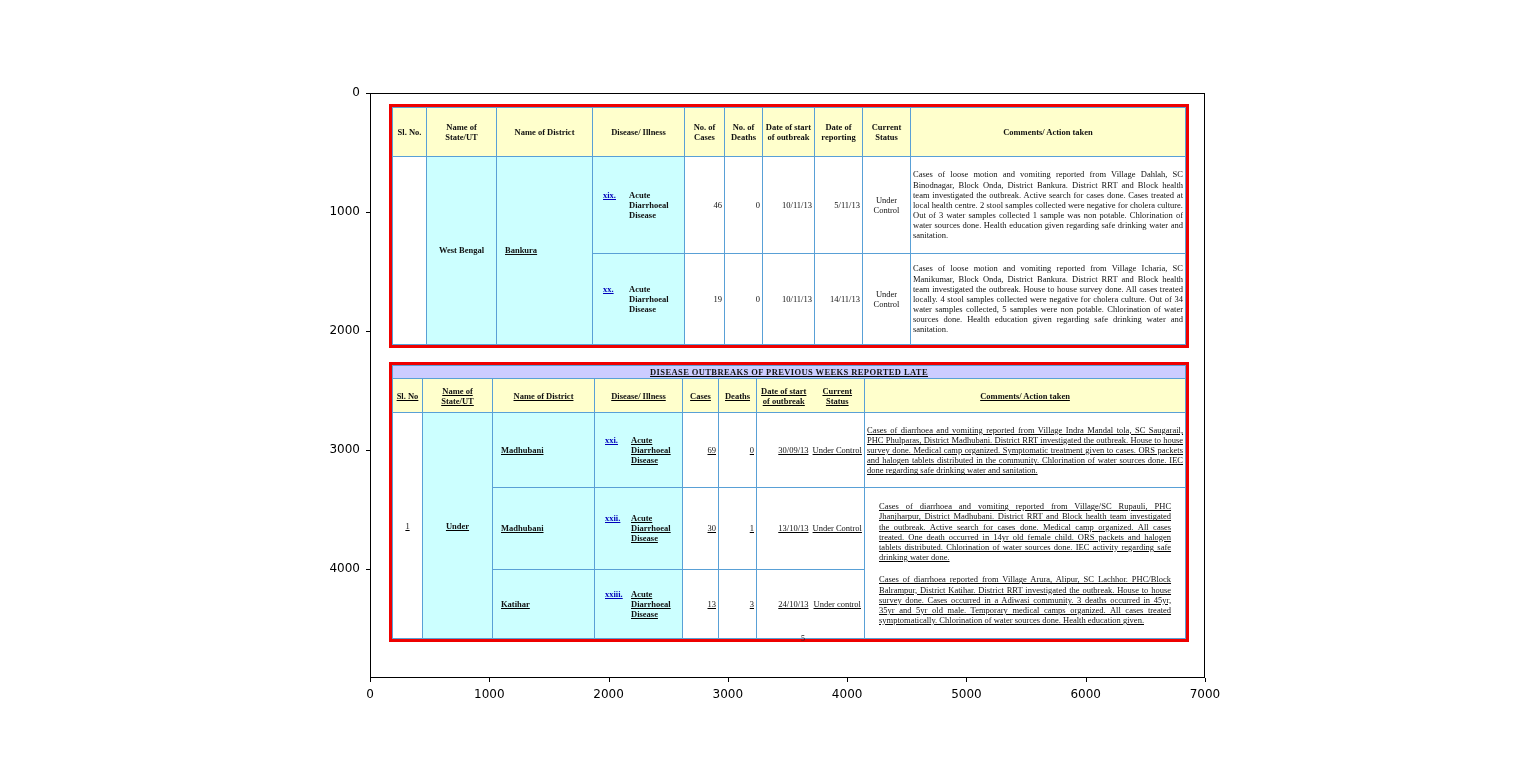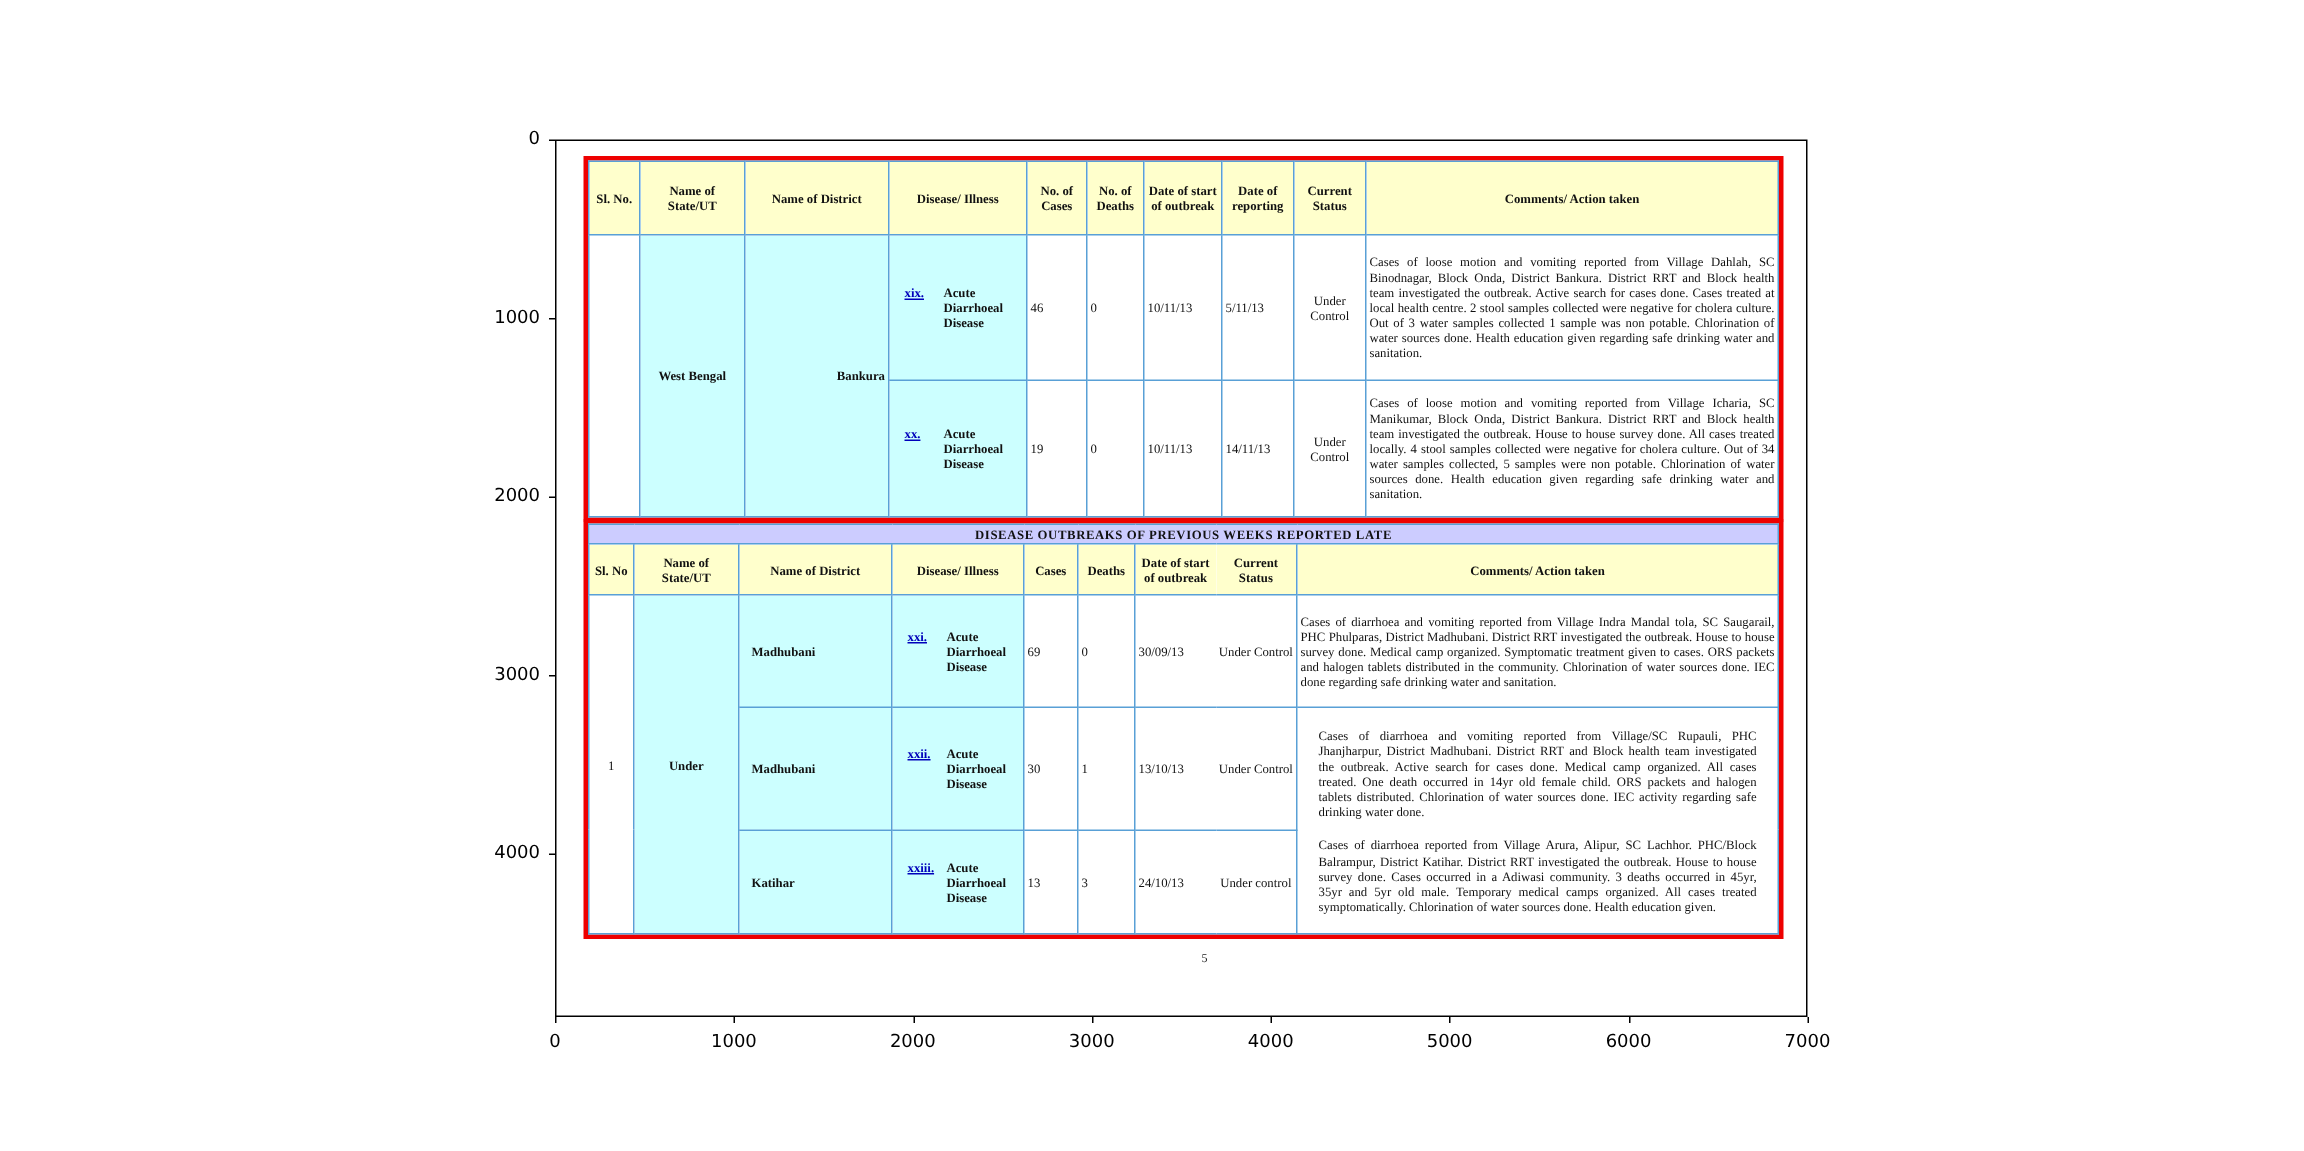"46" td.num { text-align: left -> right }
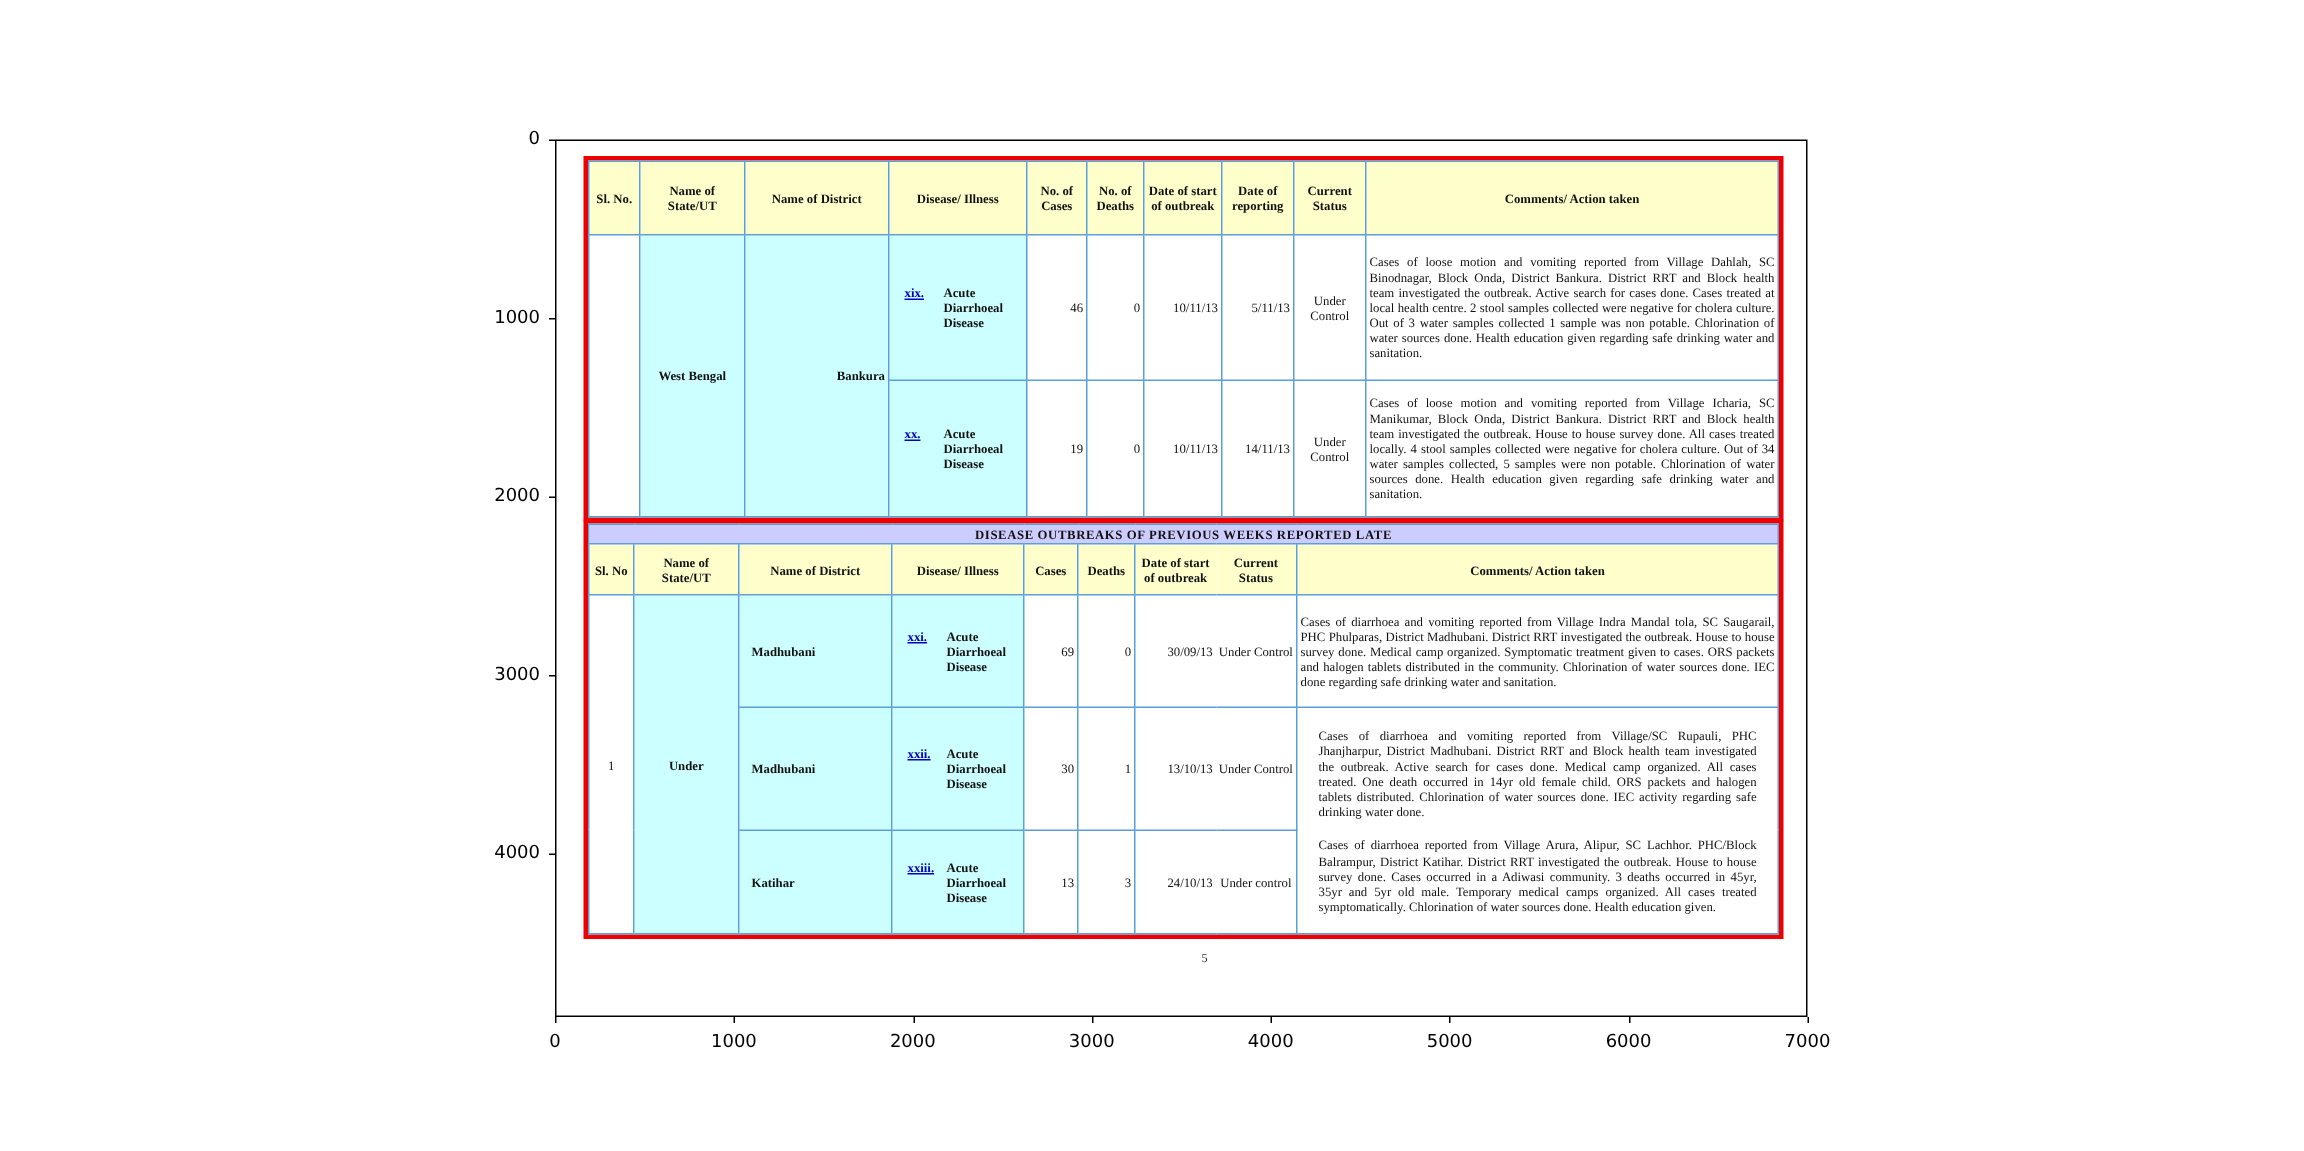"Bankura" td.cyan { text-align: right -> left; text-decoration: none -> underline }
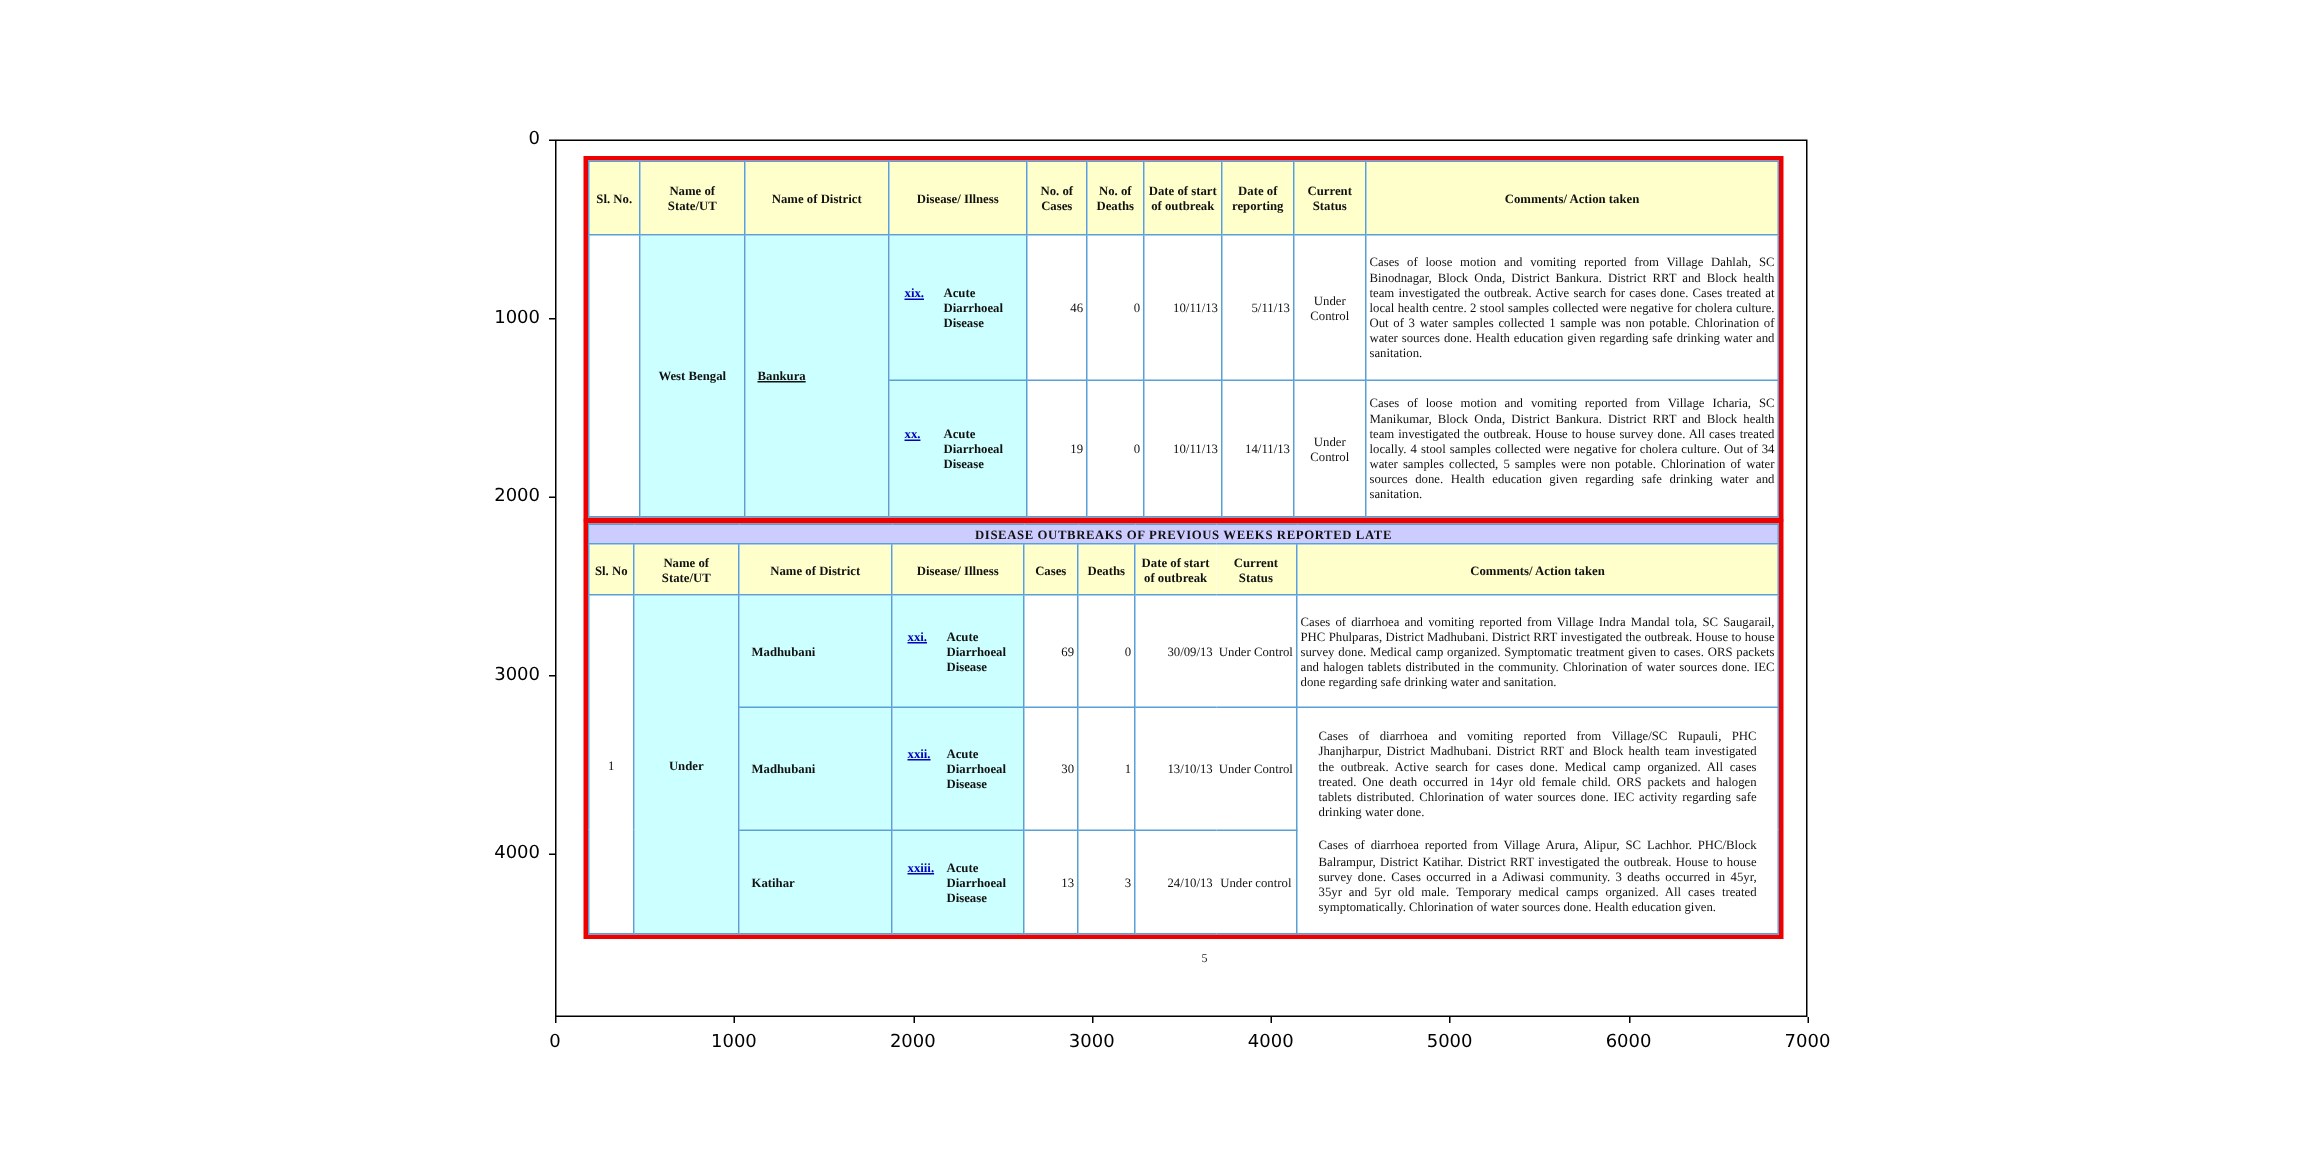"DISEASE OUTBREAKS OF PREVIOUS WEEKS" div.tbl-wrap { text-decoration: none -> underline; top: 252px -> 268px }
